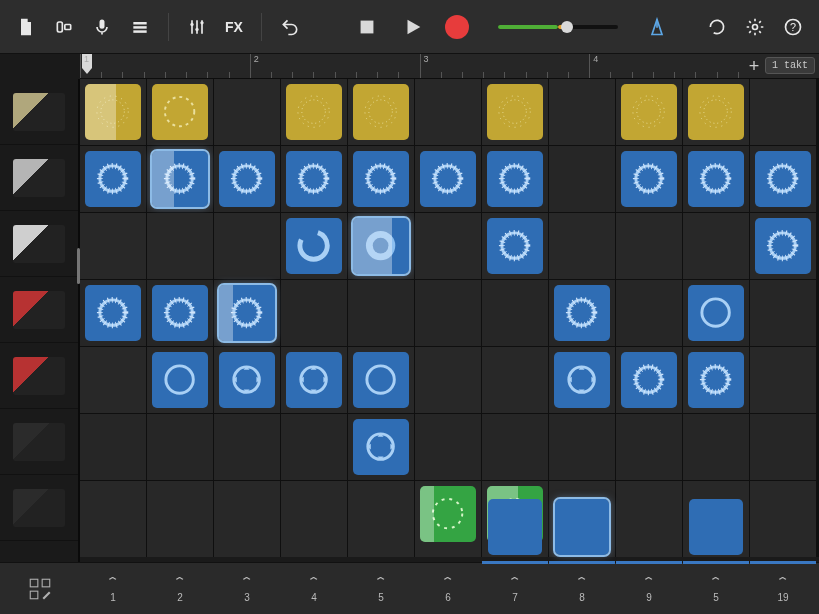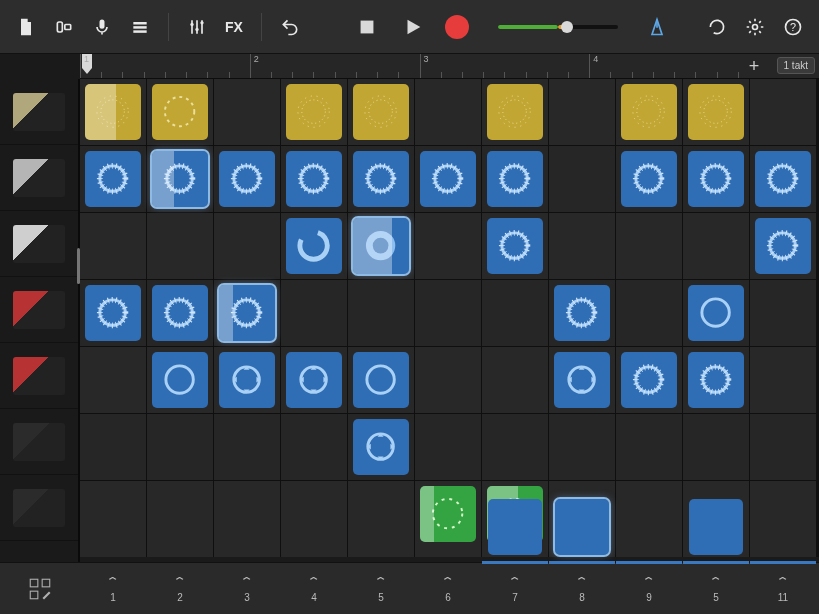"1 takt" .takt-label { font-family: none -> Liberation Mono, monospace }
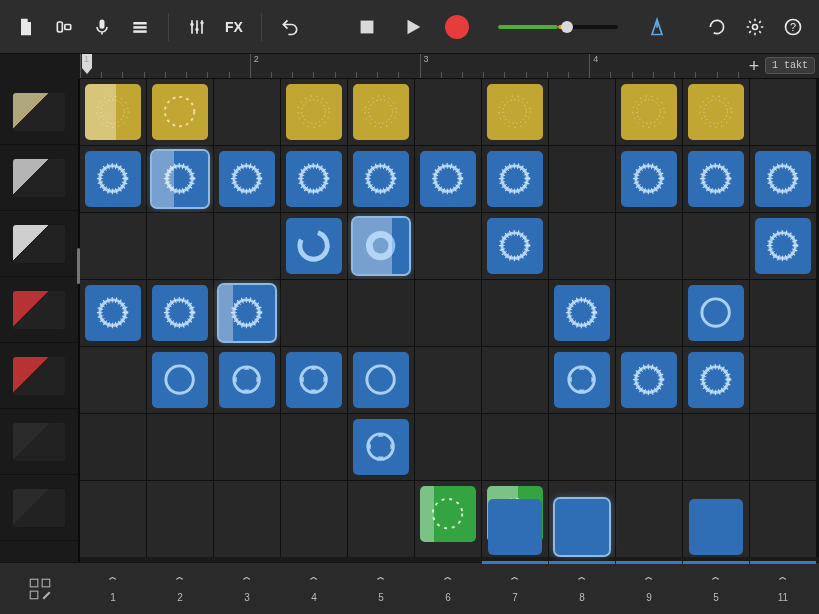"11" span.num { text: 11 -> 19 }
